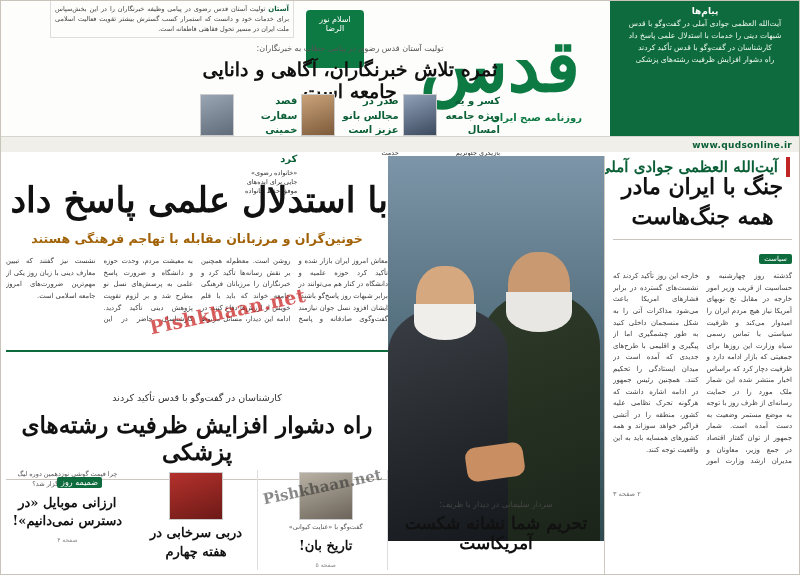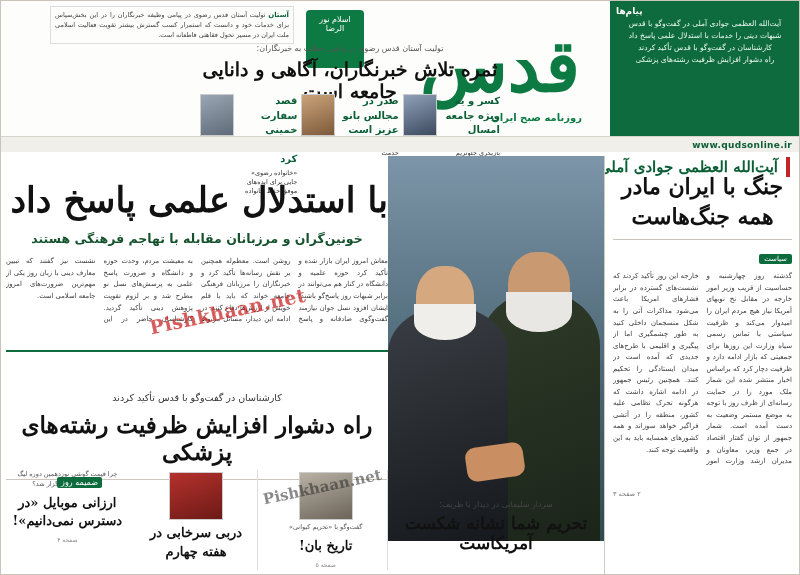"آستان تولیت آستان قدس رضوی" .mast-topbar { top: 6px -> 0 }
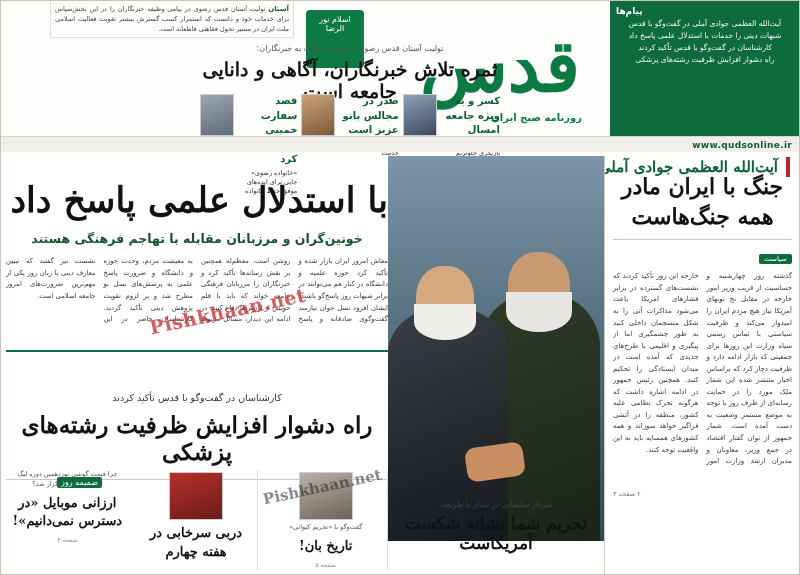"پیام‌ها" .mast-green-strip .gtitle { text-align: left -> center }
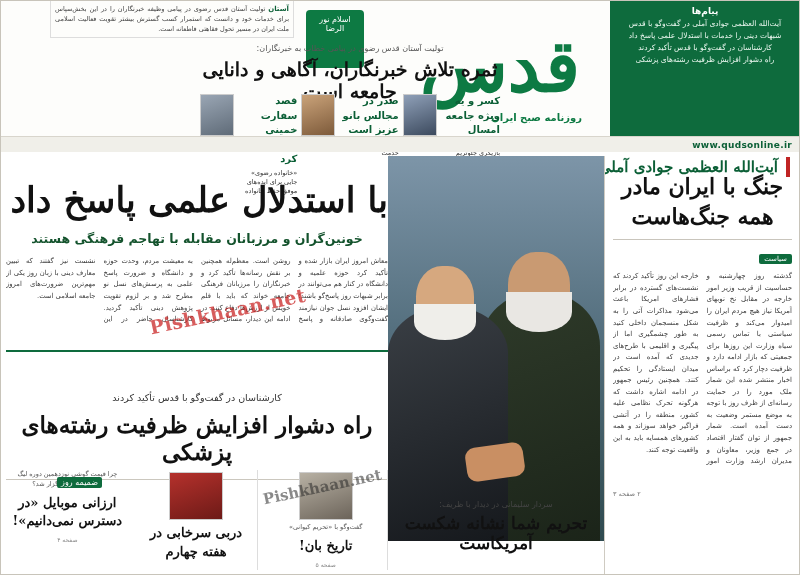"خونین‌گران و مرزبانان مقابله با" .lead-sub { color: #14532d -> #a16207 }
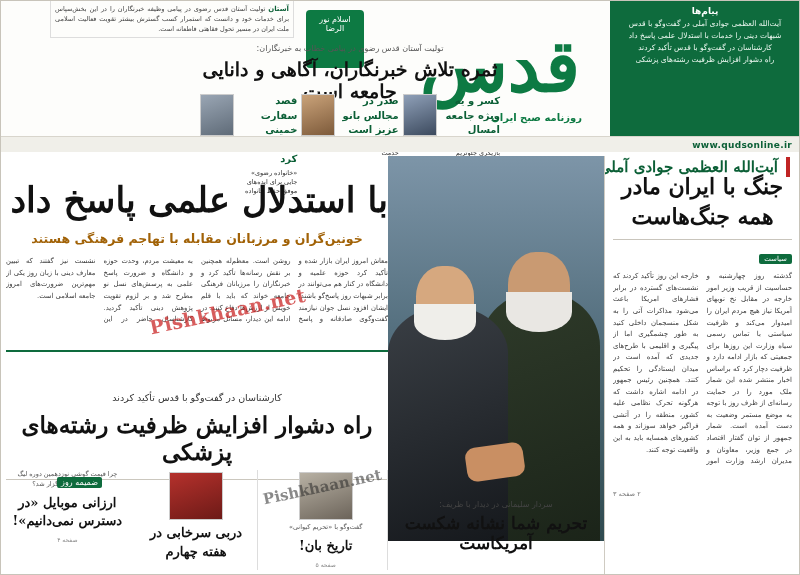"گفت‌وگو با «تحریم کیوانی»" div.bk { text: تحریم -> عنایت }
